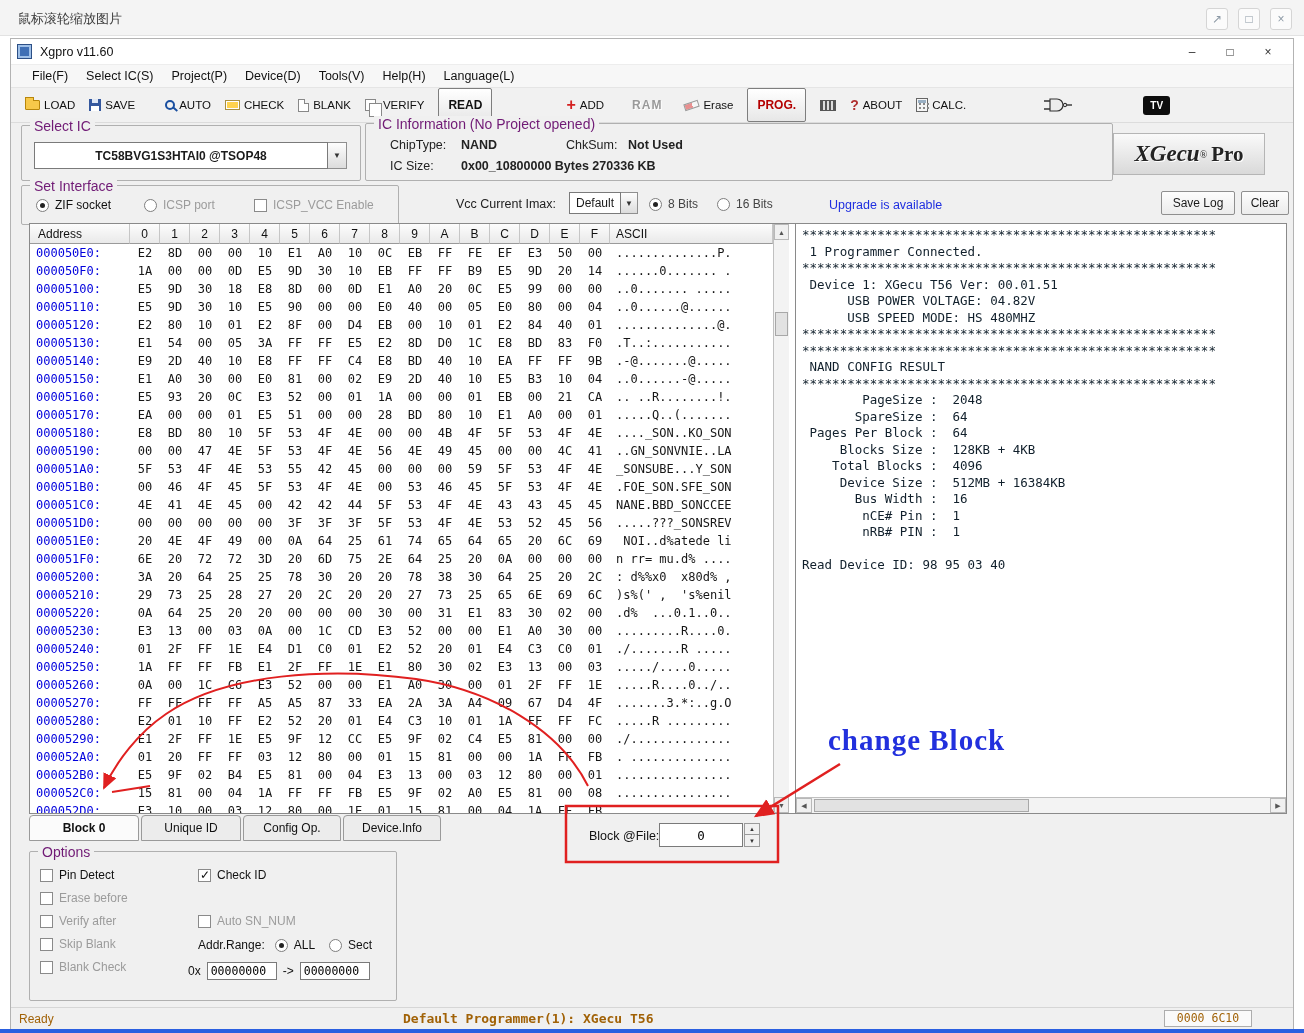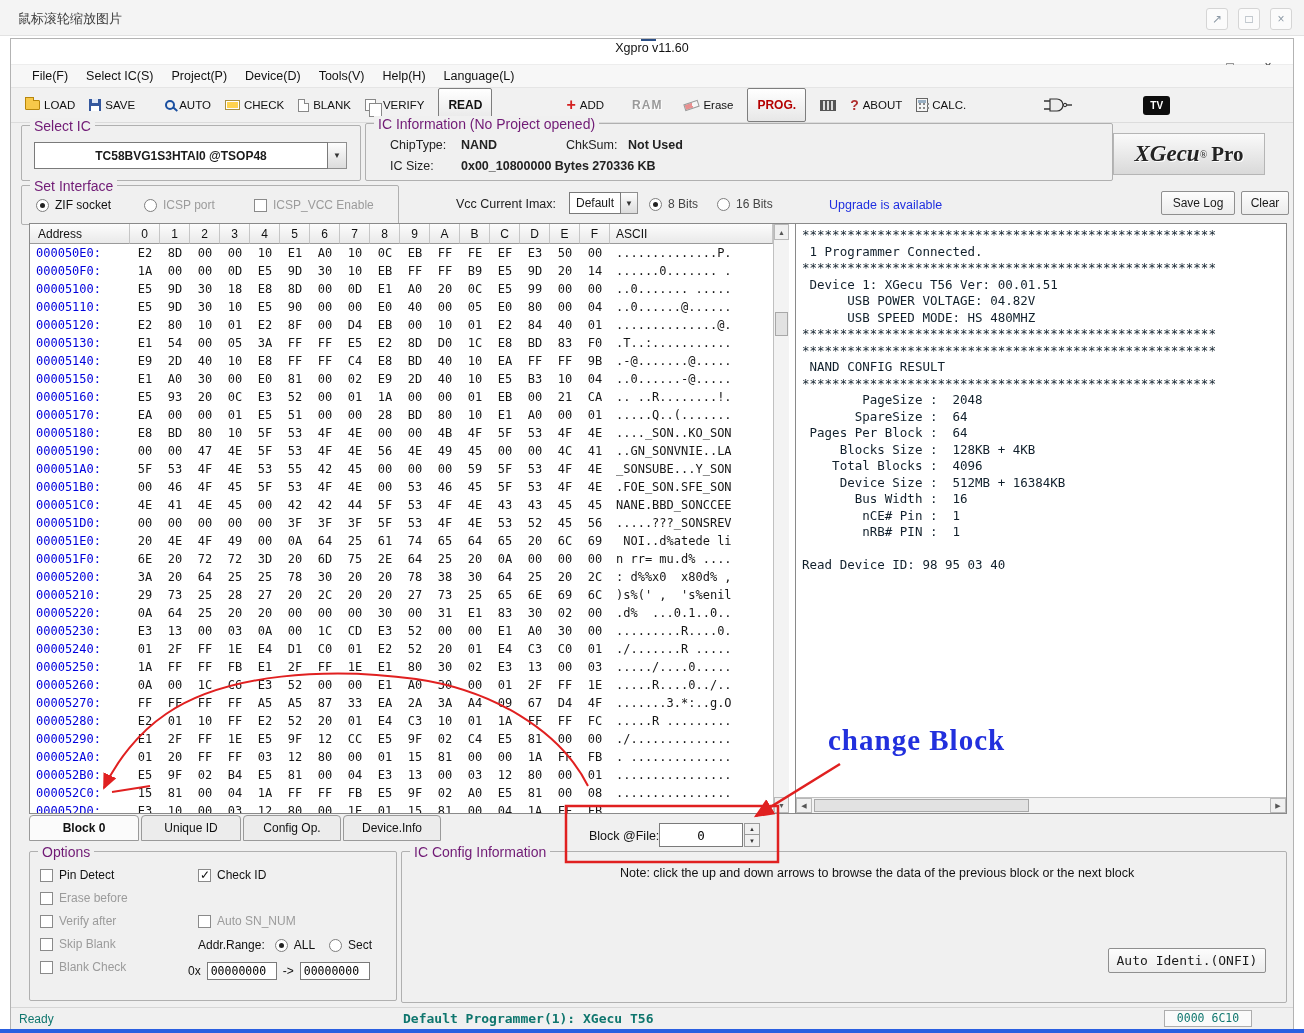"Xgpro v11.60" .titlebar { flex-direction: column -> none }
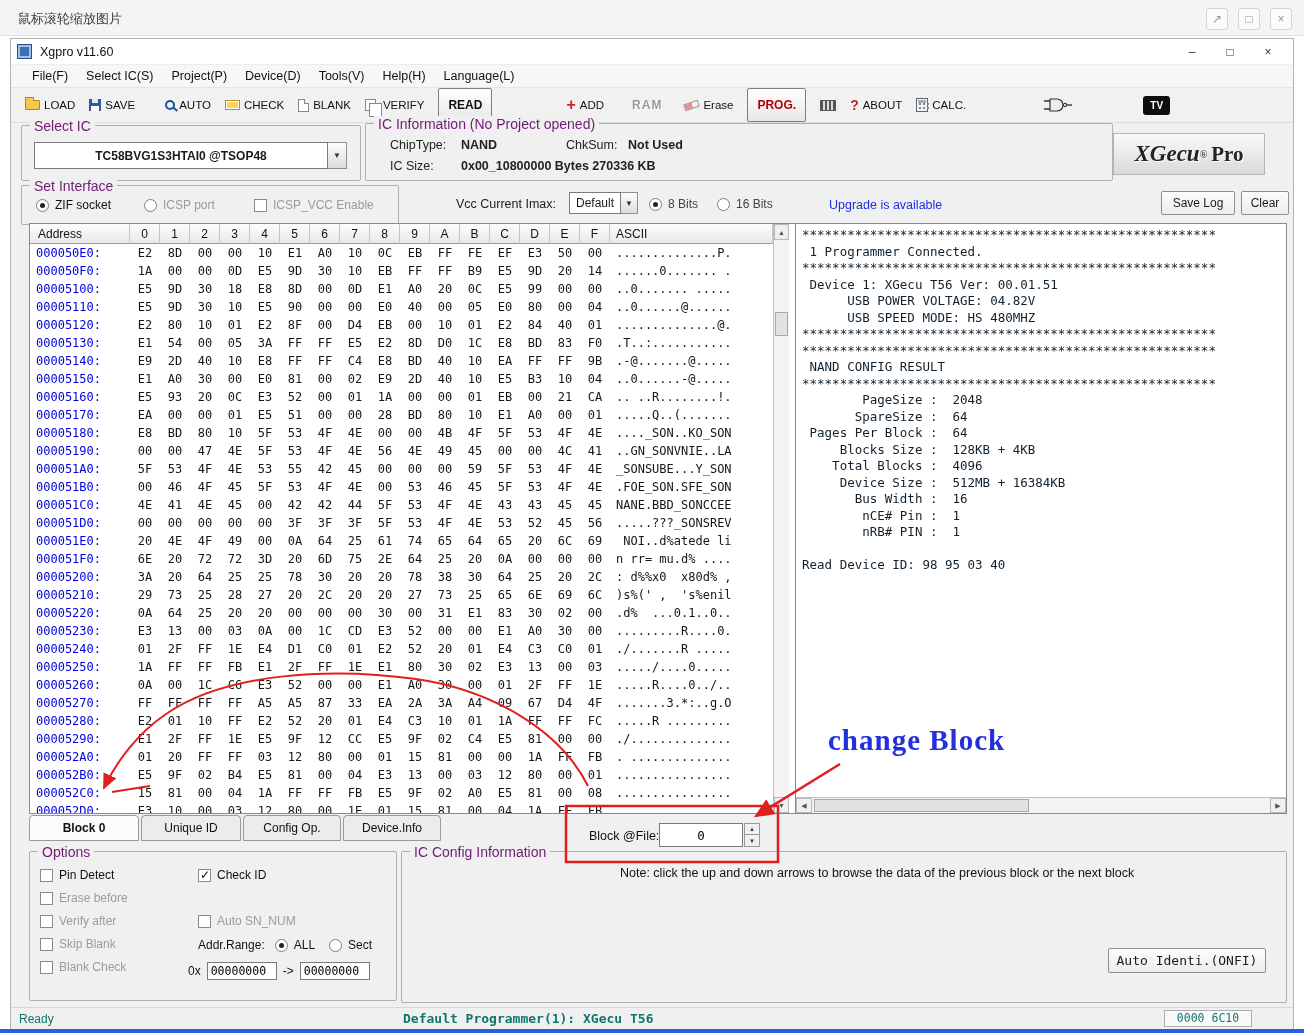"IC Config Information" div.gb { html: <div> <span>IC Config Information</span> <span>Note: click the up and down arrows to browse the data of the previous block or the next block</span> <div>Auto Identi.(ONFI)</div> </div> -> none }
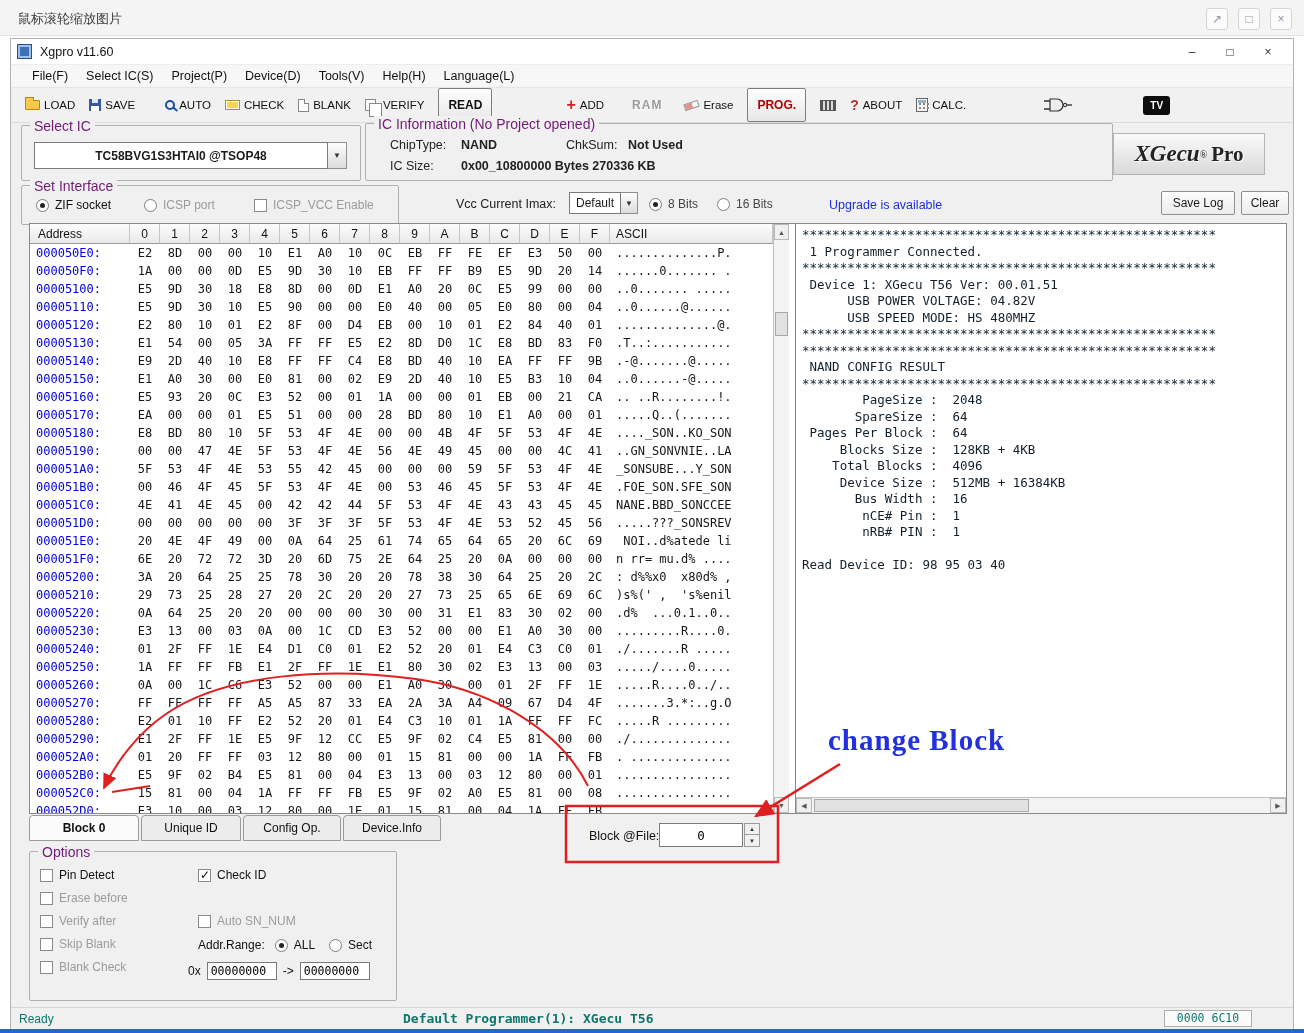"Ready" .statusbar { color: #0f766e -> #a16207 }
